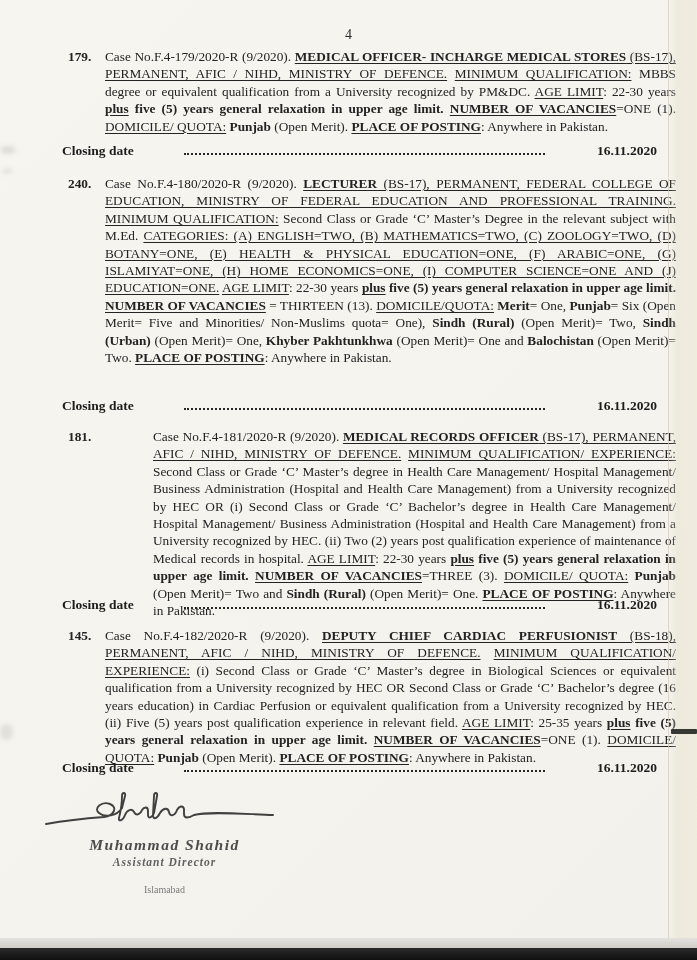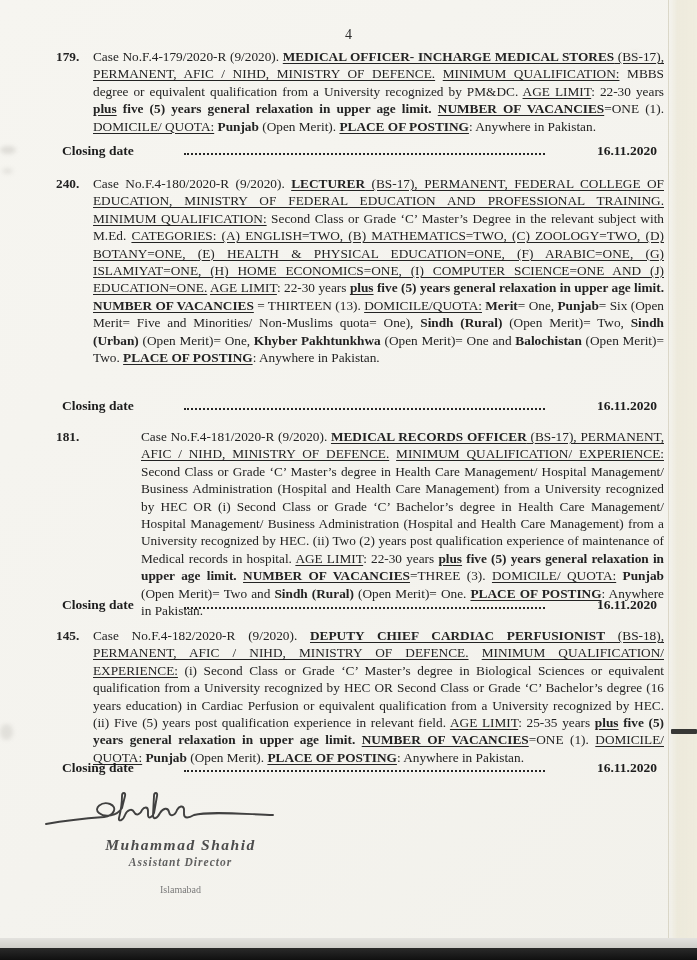"179." .case-item { left: 56px -> 68px }
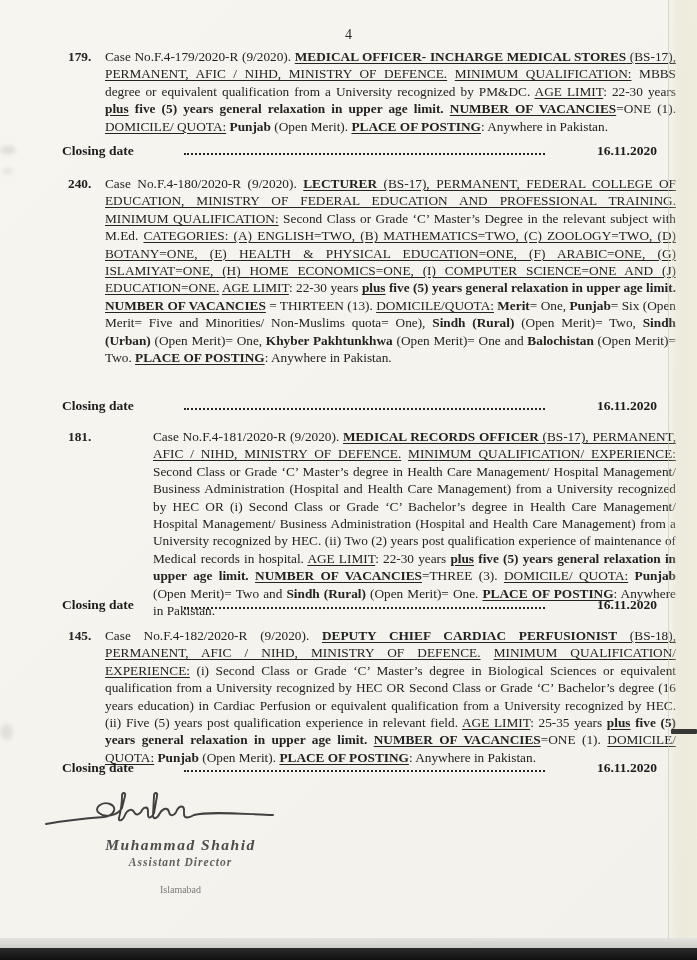"Muhammad Shahid" .stamp-block { left: 58px -> 42px }
